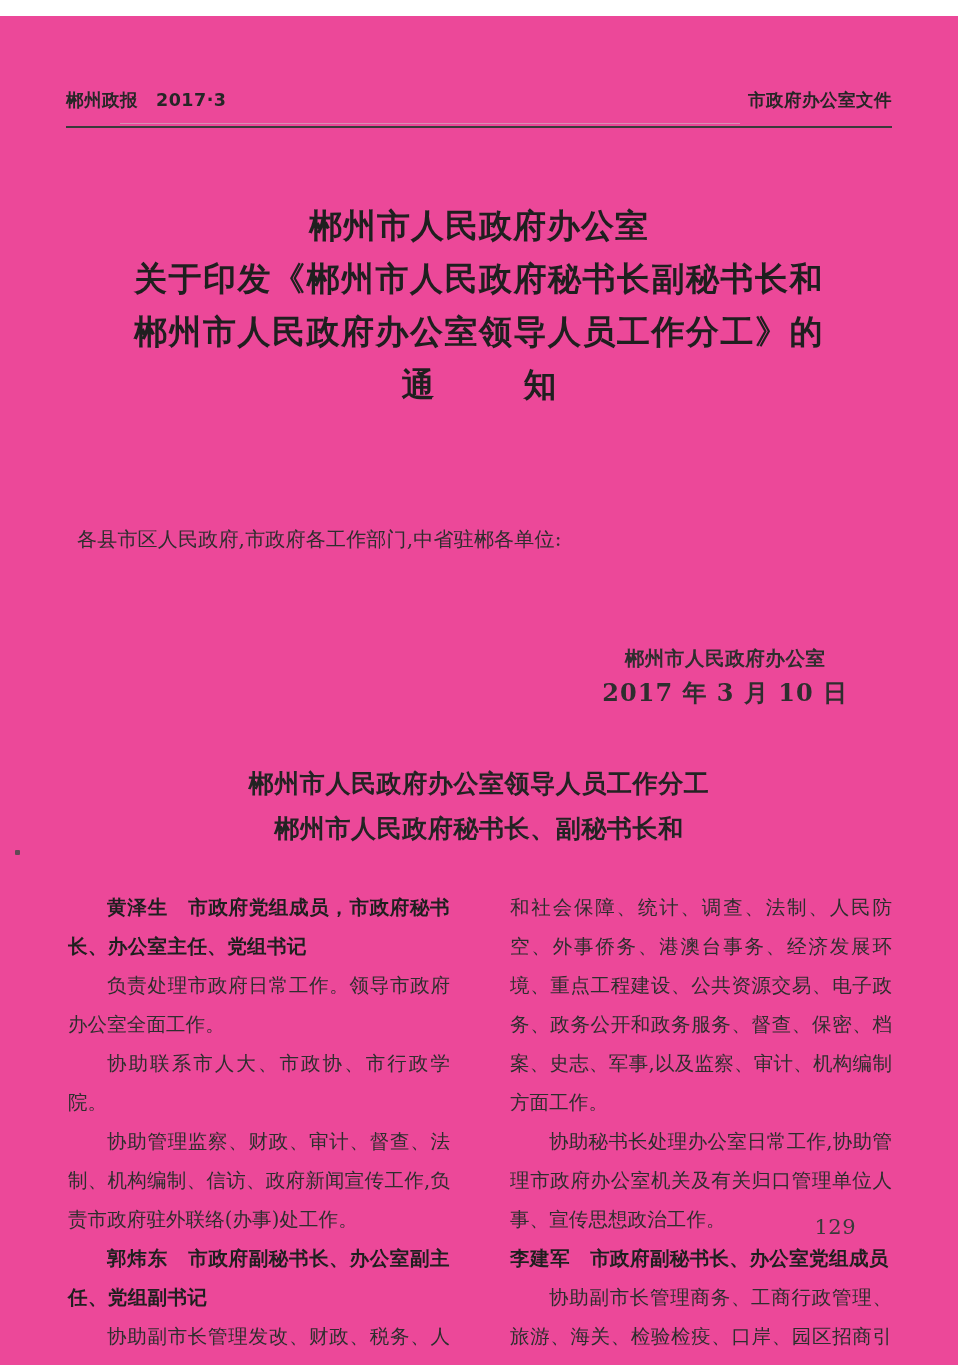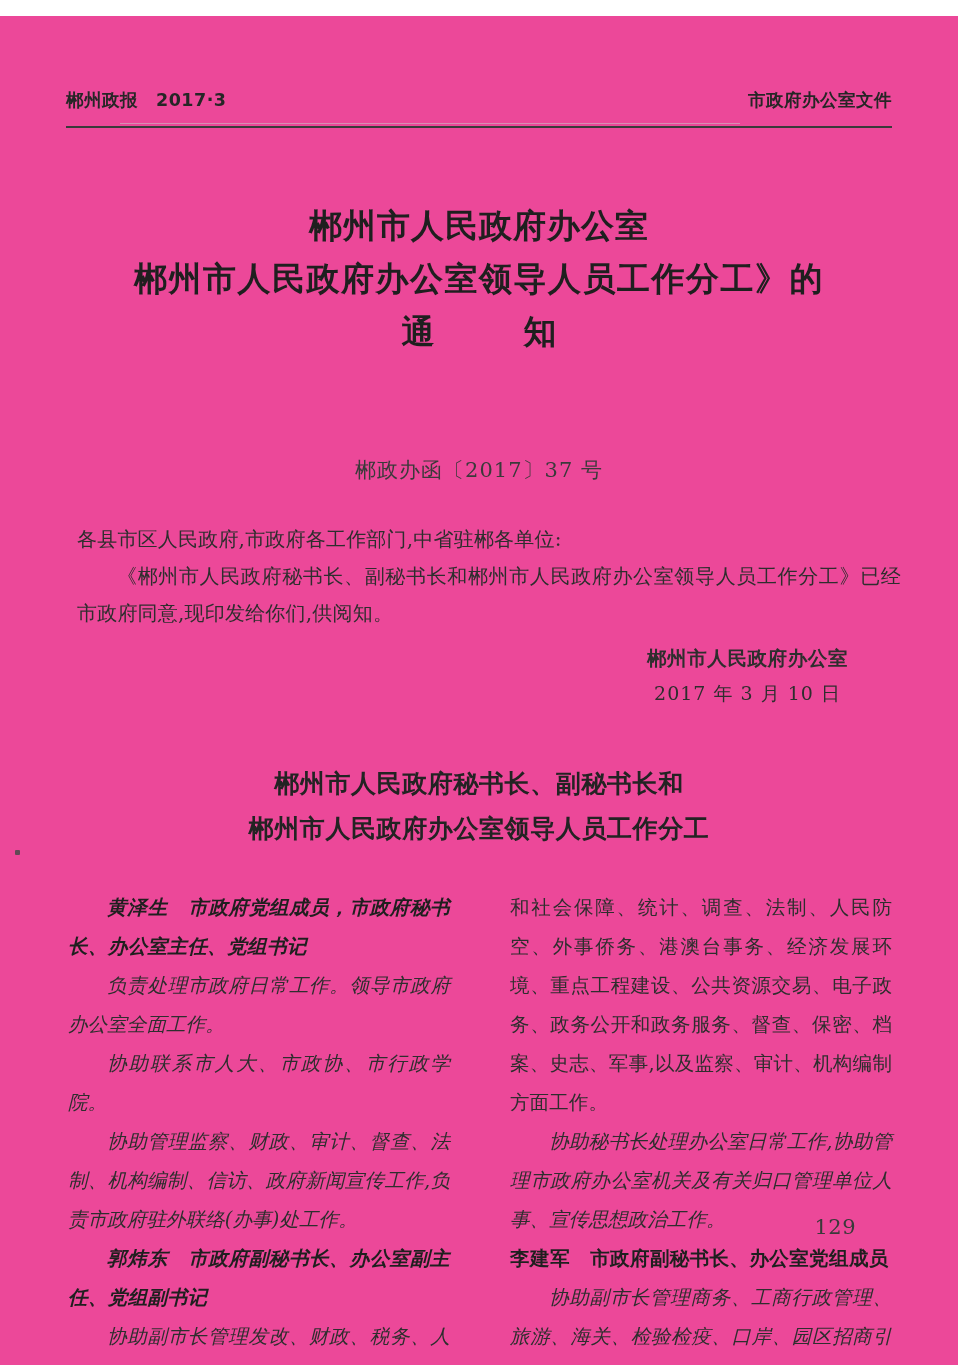"关于印发《郴州市人民政府秘书长副秘书长和" div.tline { html: none -> <div>关于印发《郴州市人民政府秘书长副秘书长和</div> }
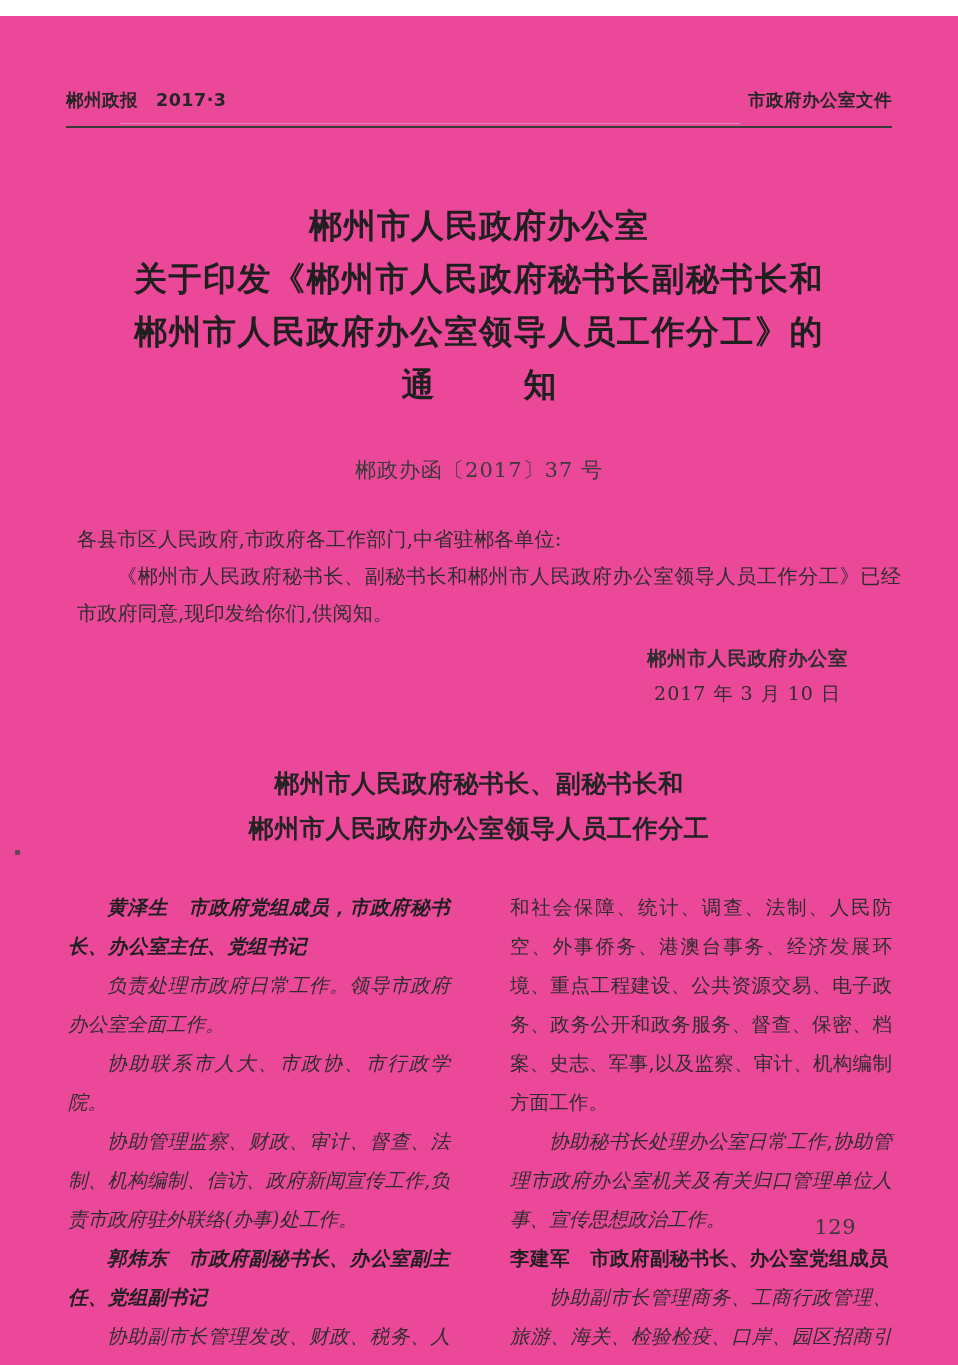"郴政办函〔2017〕37 号" div.doc-number { html: <div>郴政办函〔2017〕37 号</div> -> none }
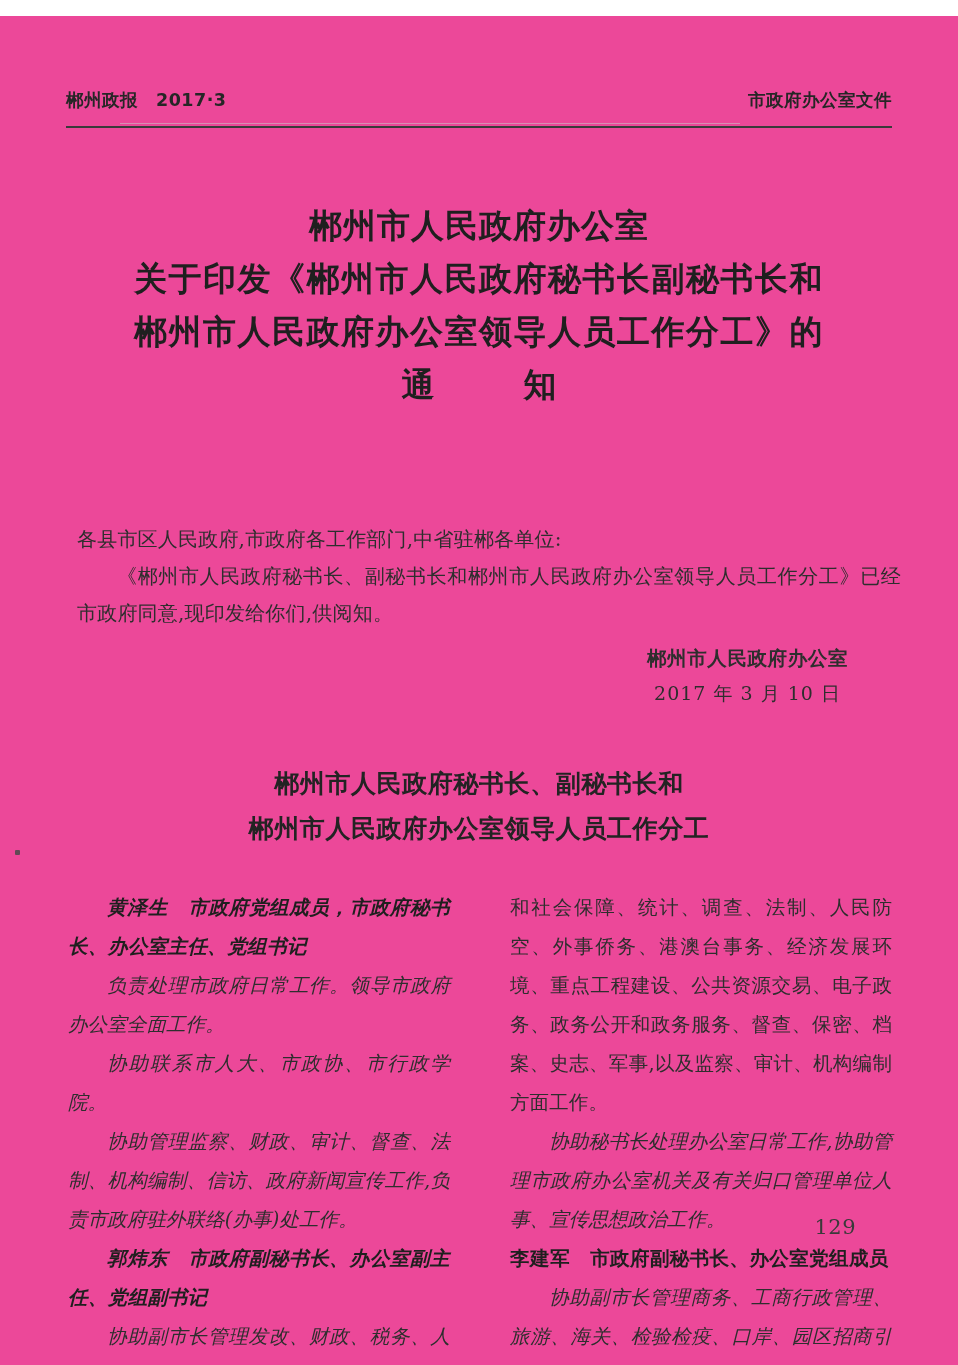"《郴州市人民政府秘书长、副秘书长和郴州市人民政府办公室领导人员工作分工》已经市政" p.indent { html: <p>《郴州市人民政府秘书长、副秘书长和郴州市人民政府办公室领导人员工作分工》已经市政府同意,现印发给你们,供阅知。</p> -> none }
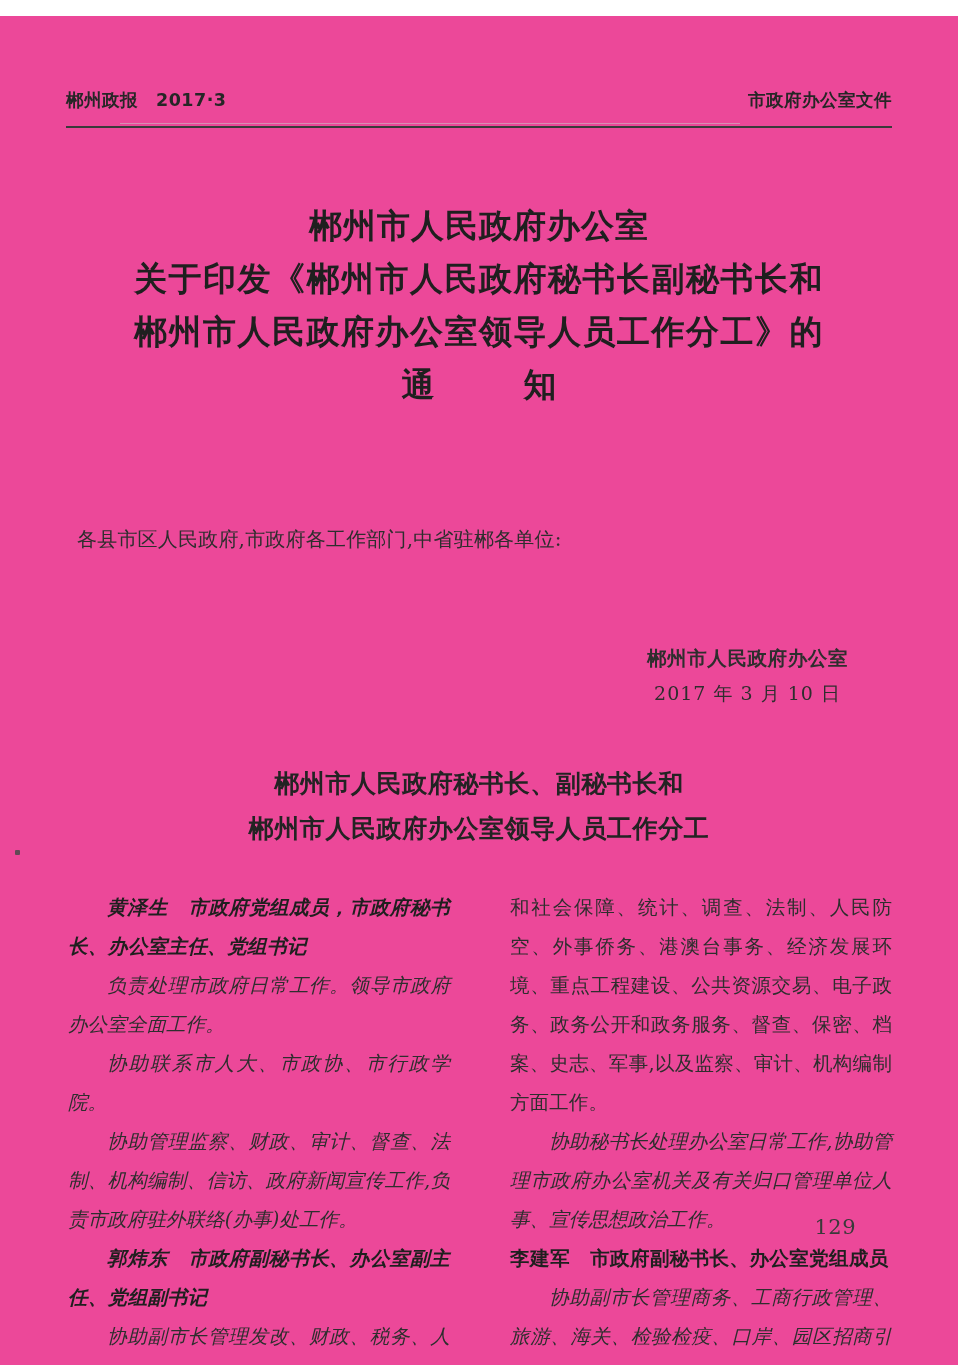"2017 年 3 月 10" .signature .date { font-size: 19px -> 24px; font-weight: normal -> bold }
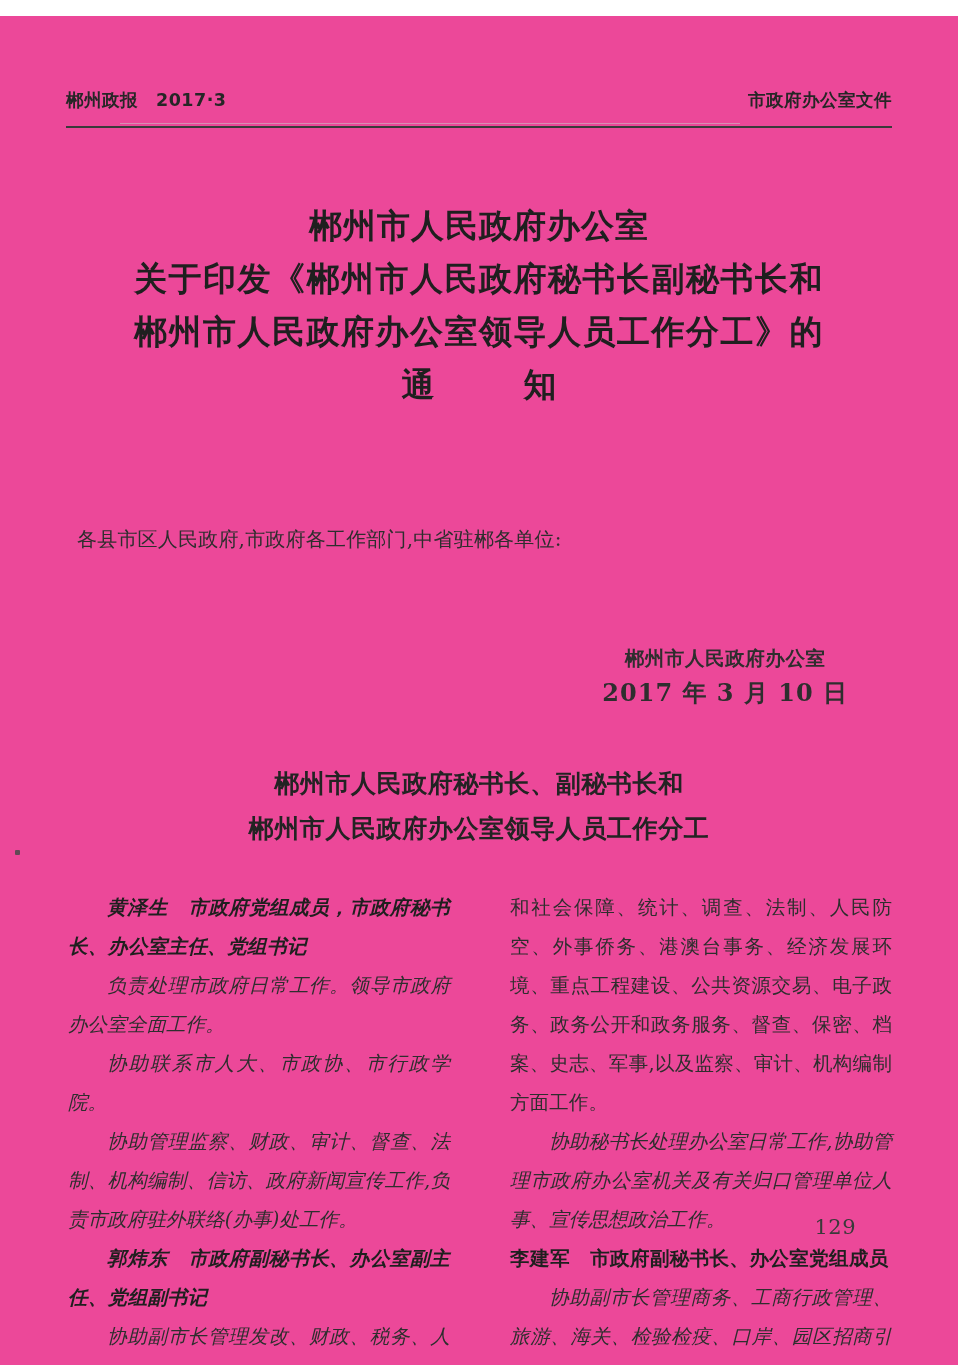"郴州市人民政府秘书长、副秘书长和" div.sline { order: before "郴州市人民政府办公室领导人员工作分工" -> after "郴州市人民政府办公室领导人员工作分工" }
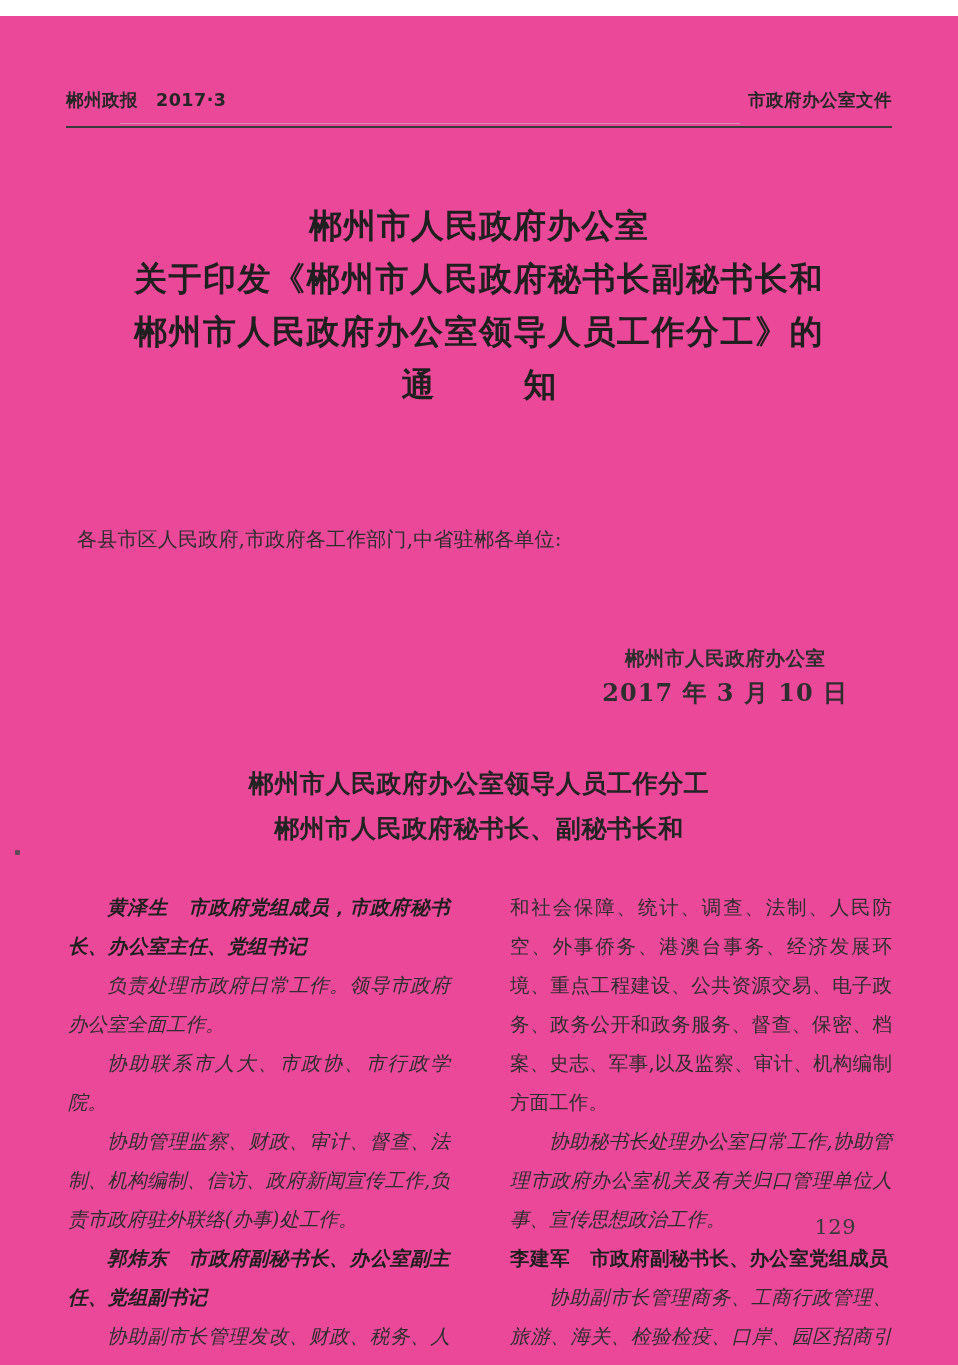"黄泽生 市政府党组成员，市政府秘书长、办公室主任、党组书记" .col p.indent { font-style: italic -> none }
